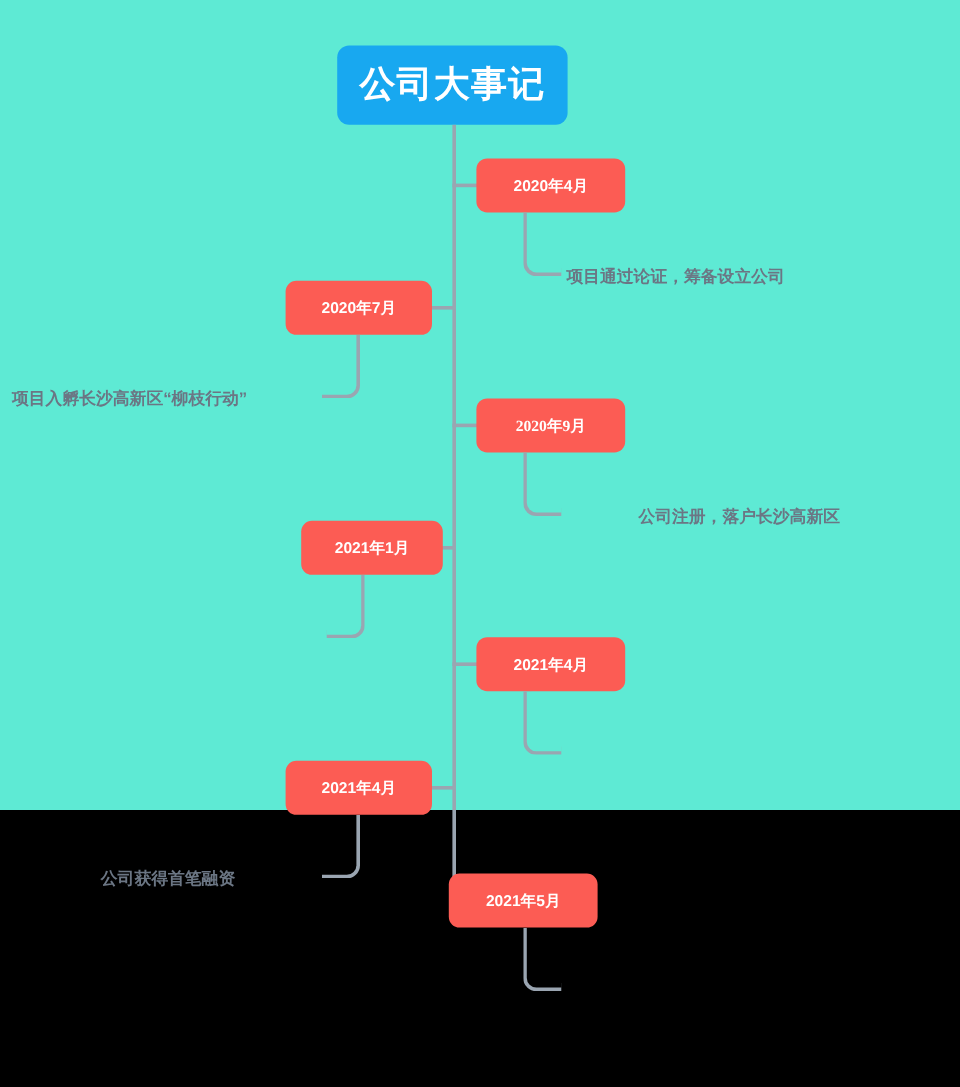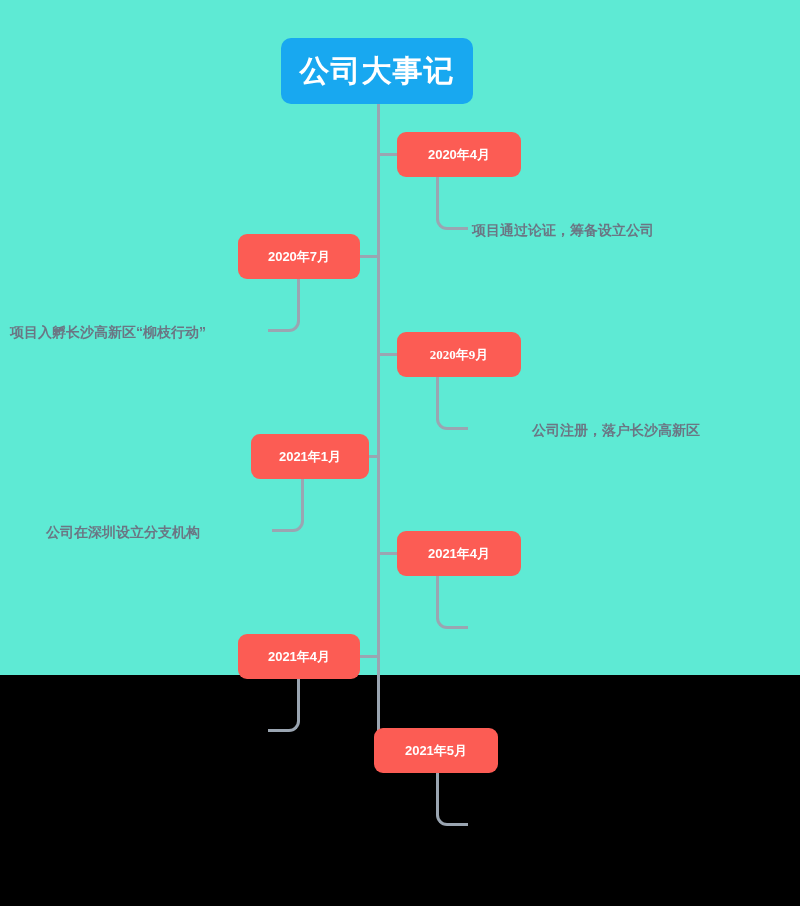"公司在深圳设立分支机构" div.desc { html: <div>公司在深圳设立分支机构</div> -> none }
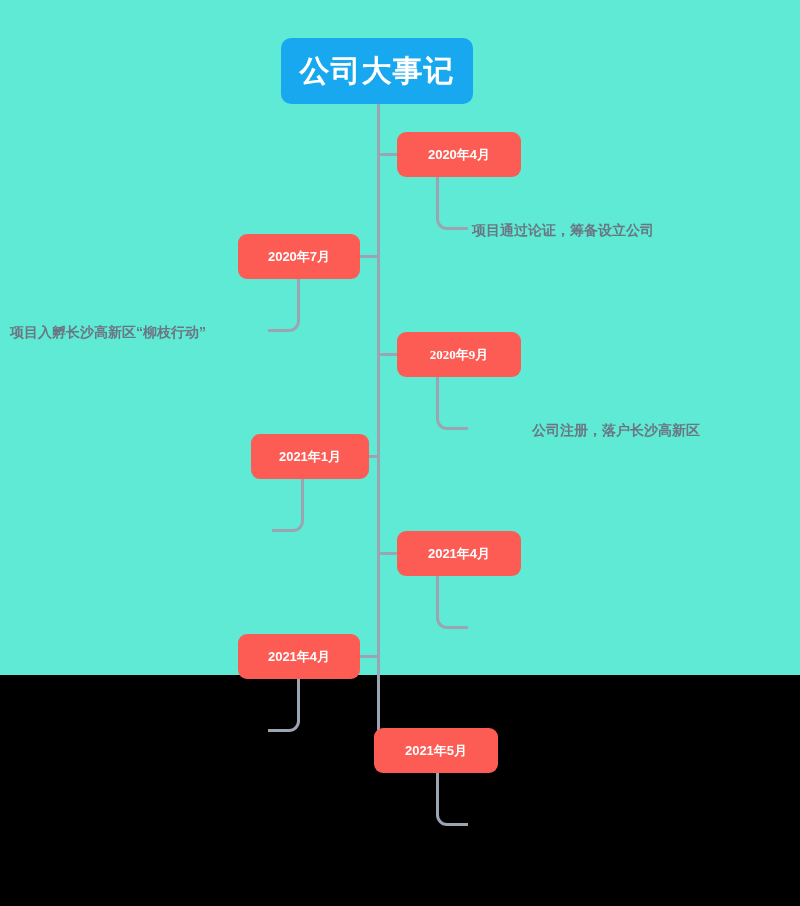"公司获得首笔融资" div.desc { html: none -> <div>公司获得首笔融资</div> }
